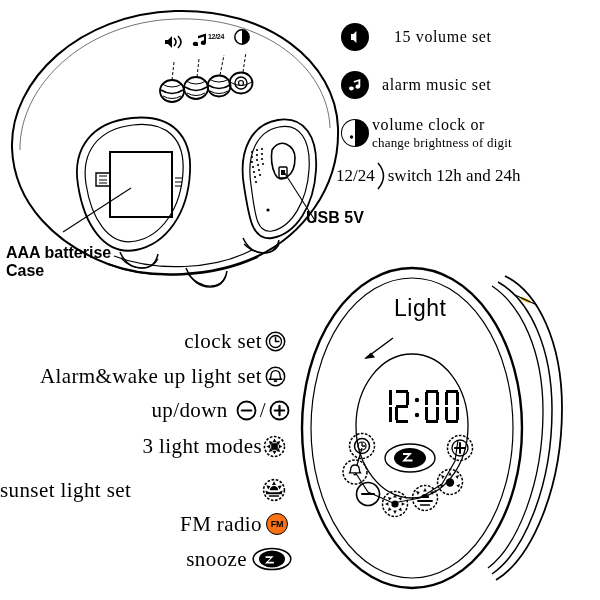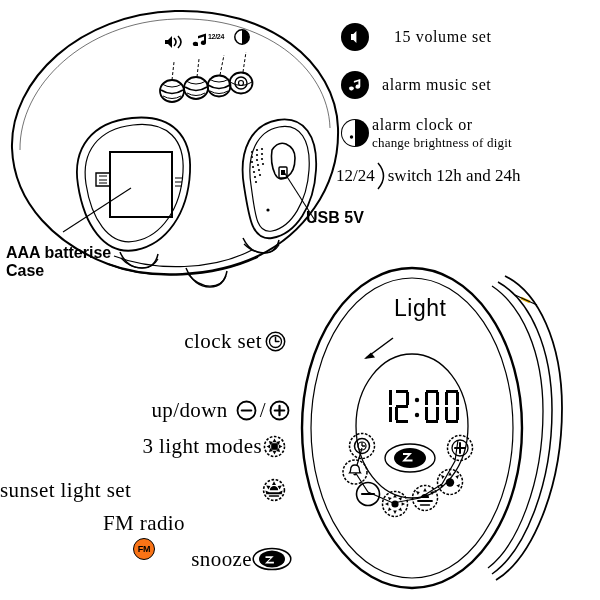"alarm clock or" div.legend-right { text: alarm -> volume }
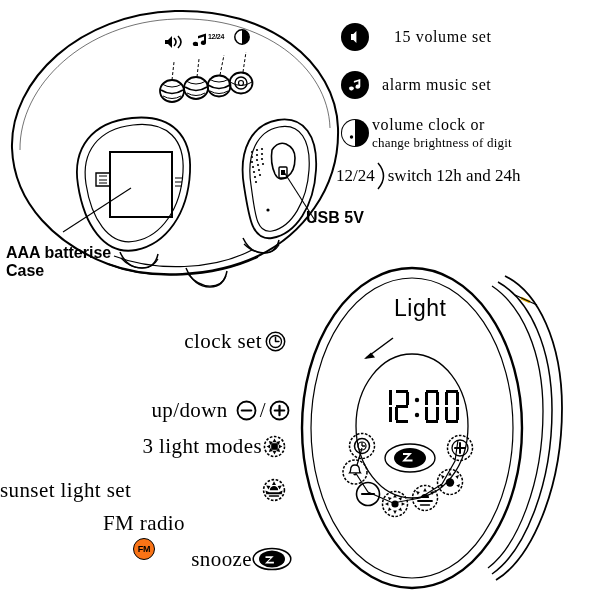"Alarm&wake up light set" div.abs { html: none -> <div> <span>Alarm&amp;wake up light set</span> <svg> <circle></circle> <path></path> <path></path> </svg> </div> }
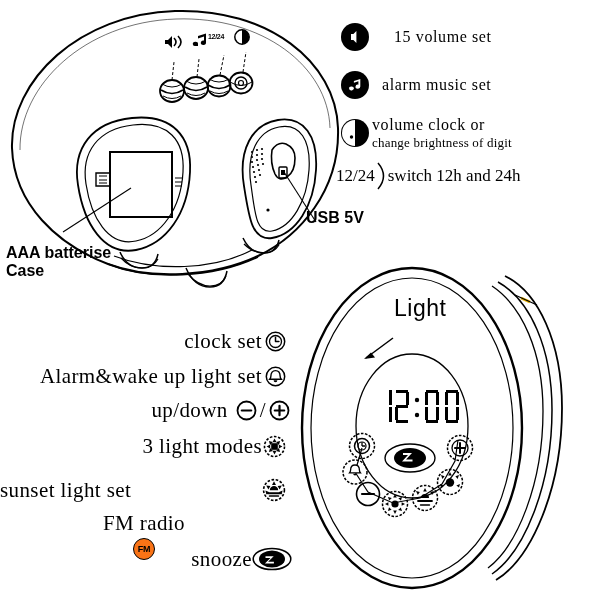"FM radio" div.abs { flex-direction: column -> none }
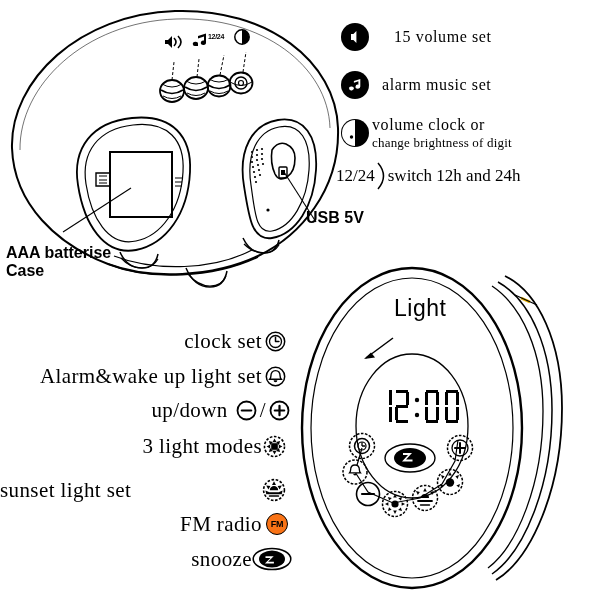"snooze" div.abs { gap: none -> 5px }
